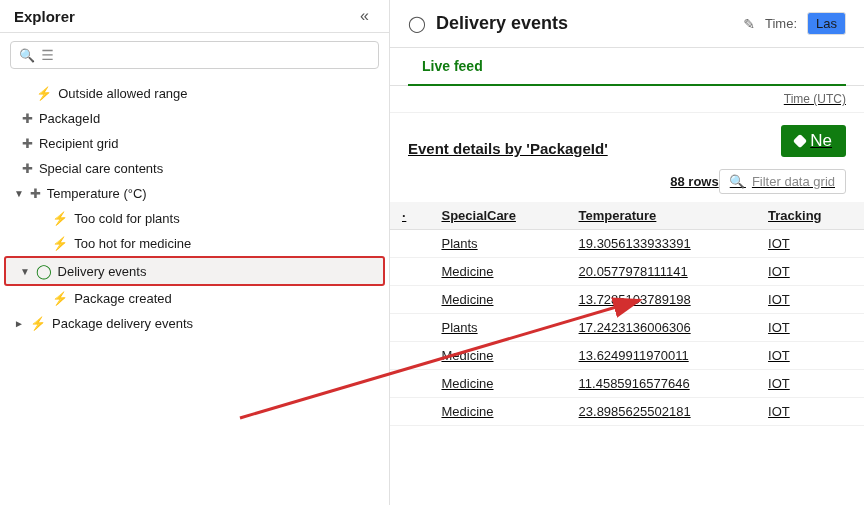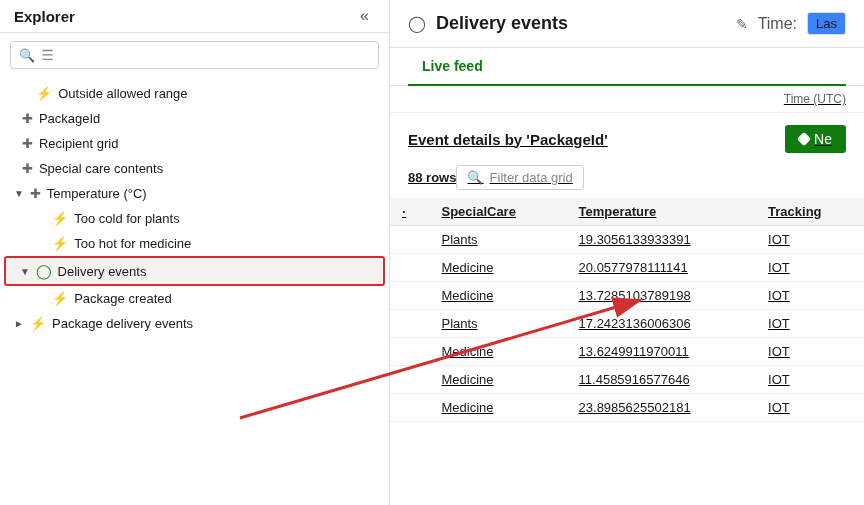"Time:" .main-time-label { font-size: 16px -> 13px }
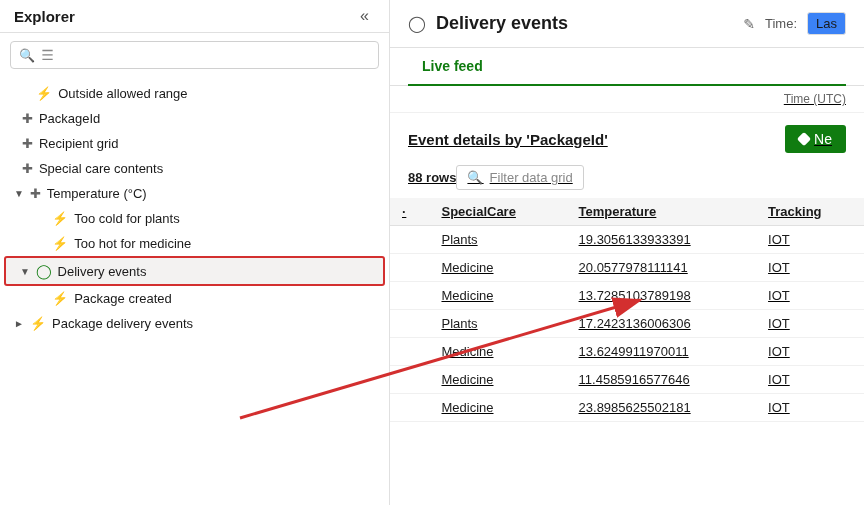"Event details by 'PackageId'" .event-details-header { align-items: center -> flex-end }
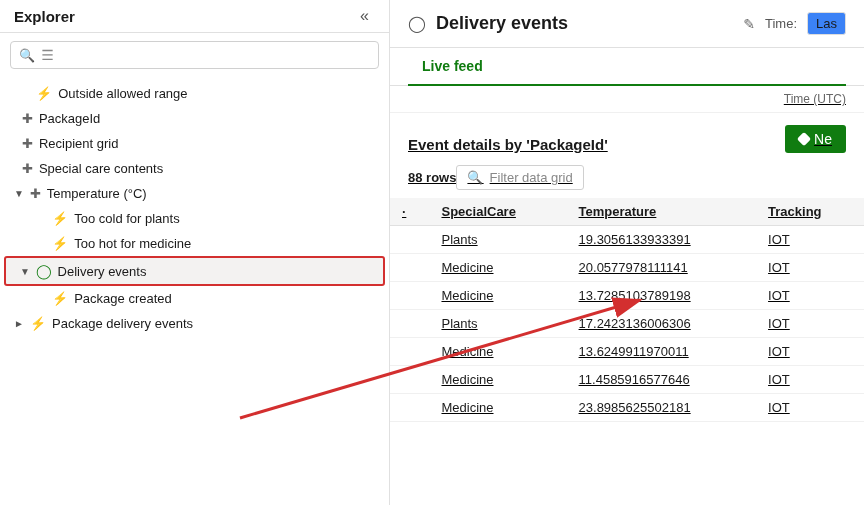"Ne" .new-btn { font-size: 14px -> 17px }
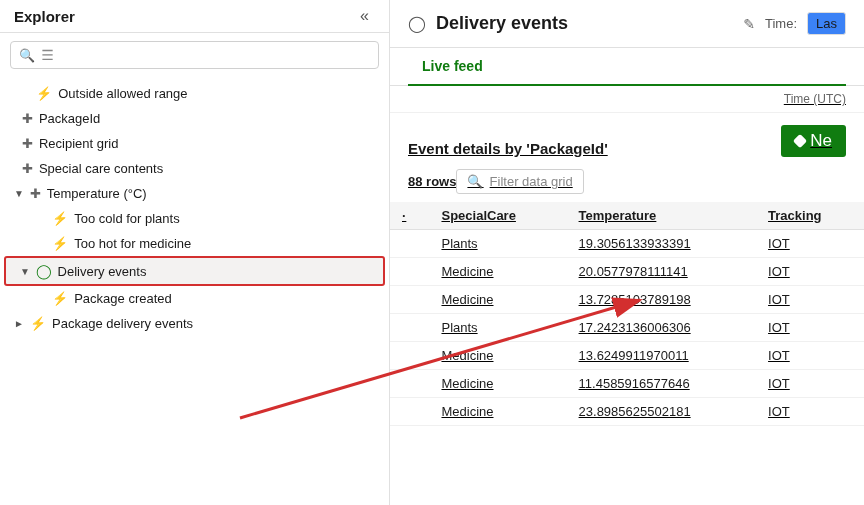"88 rows" .rows-info { justify-content: flex-start -> flex-end }
